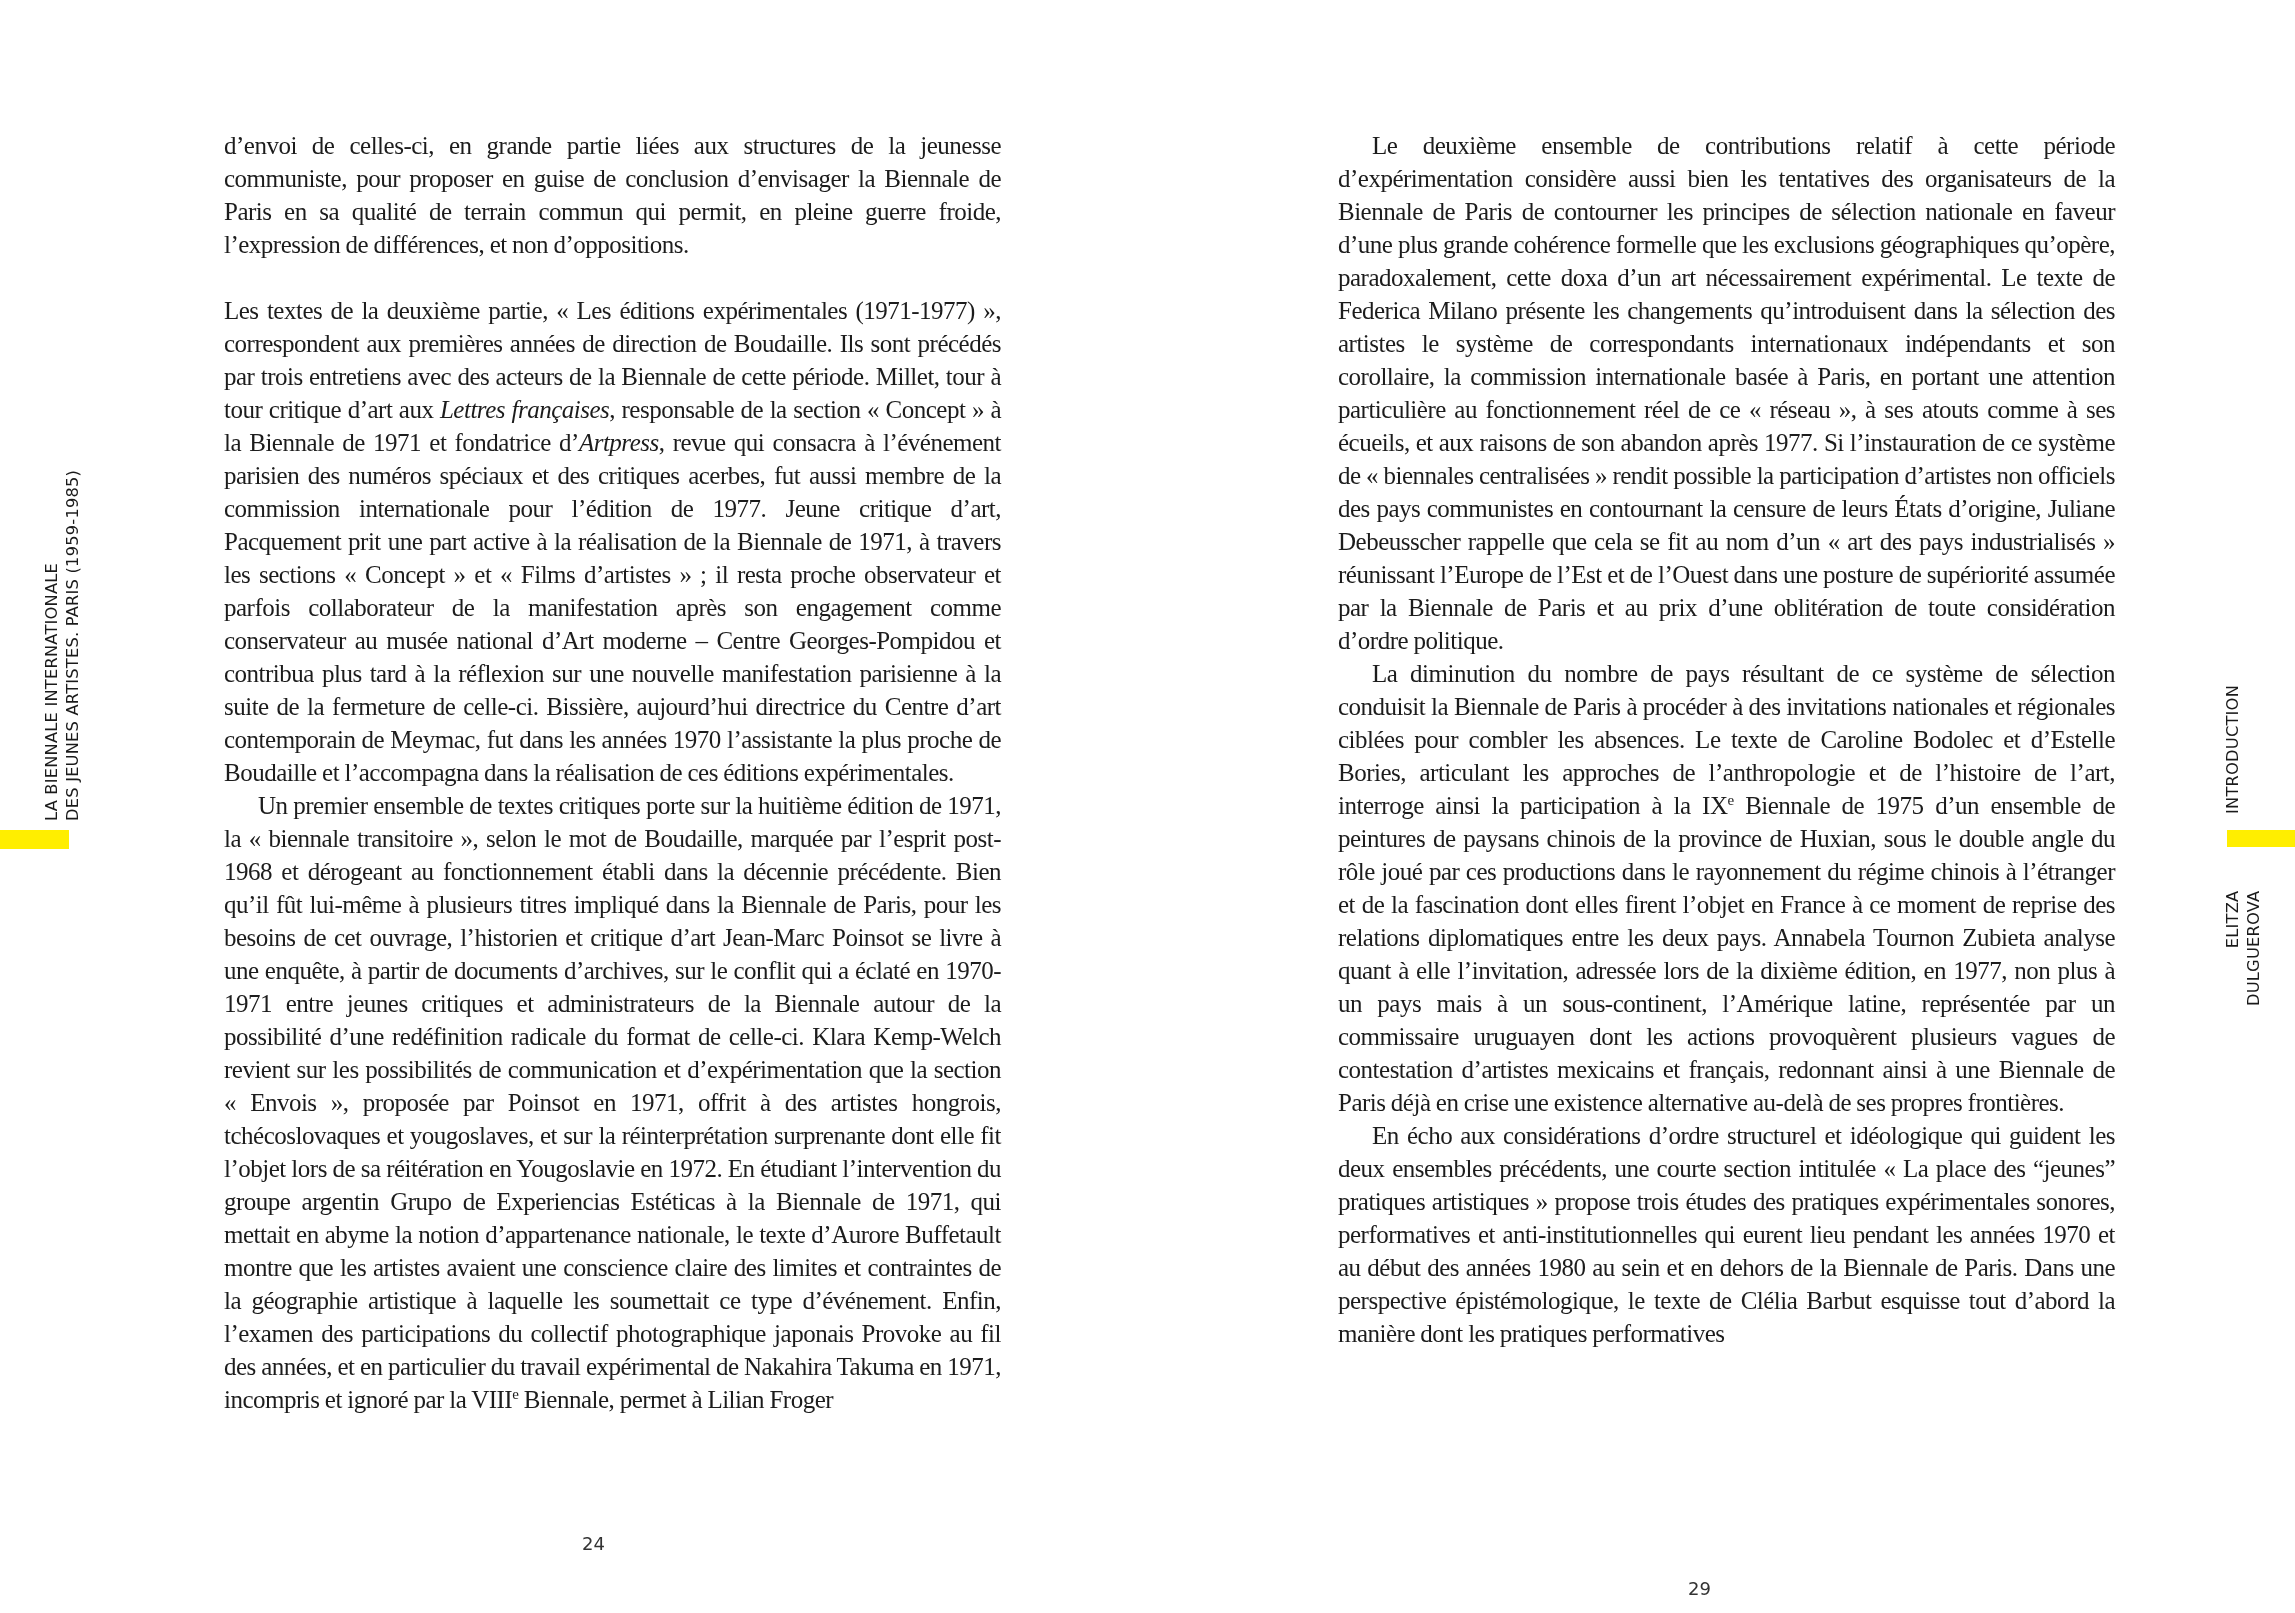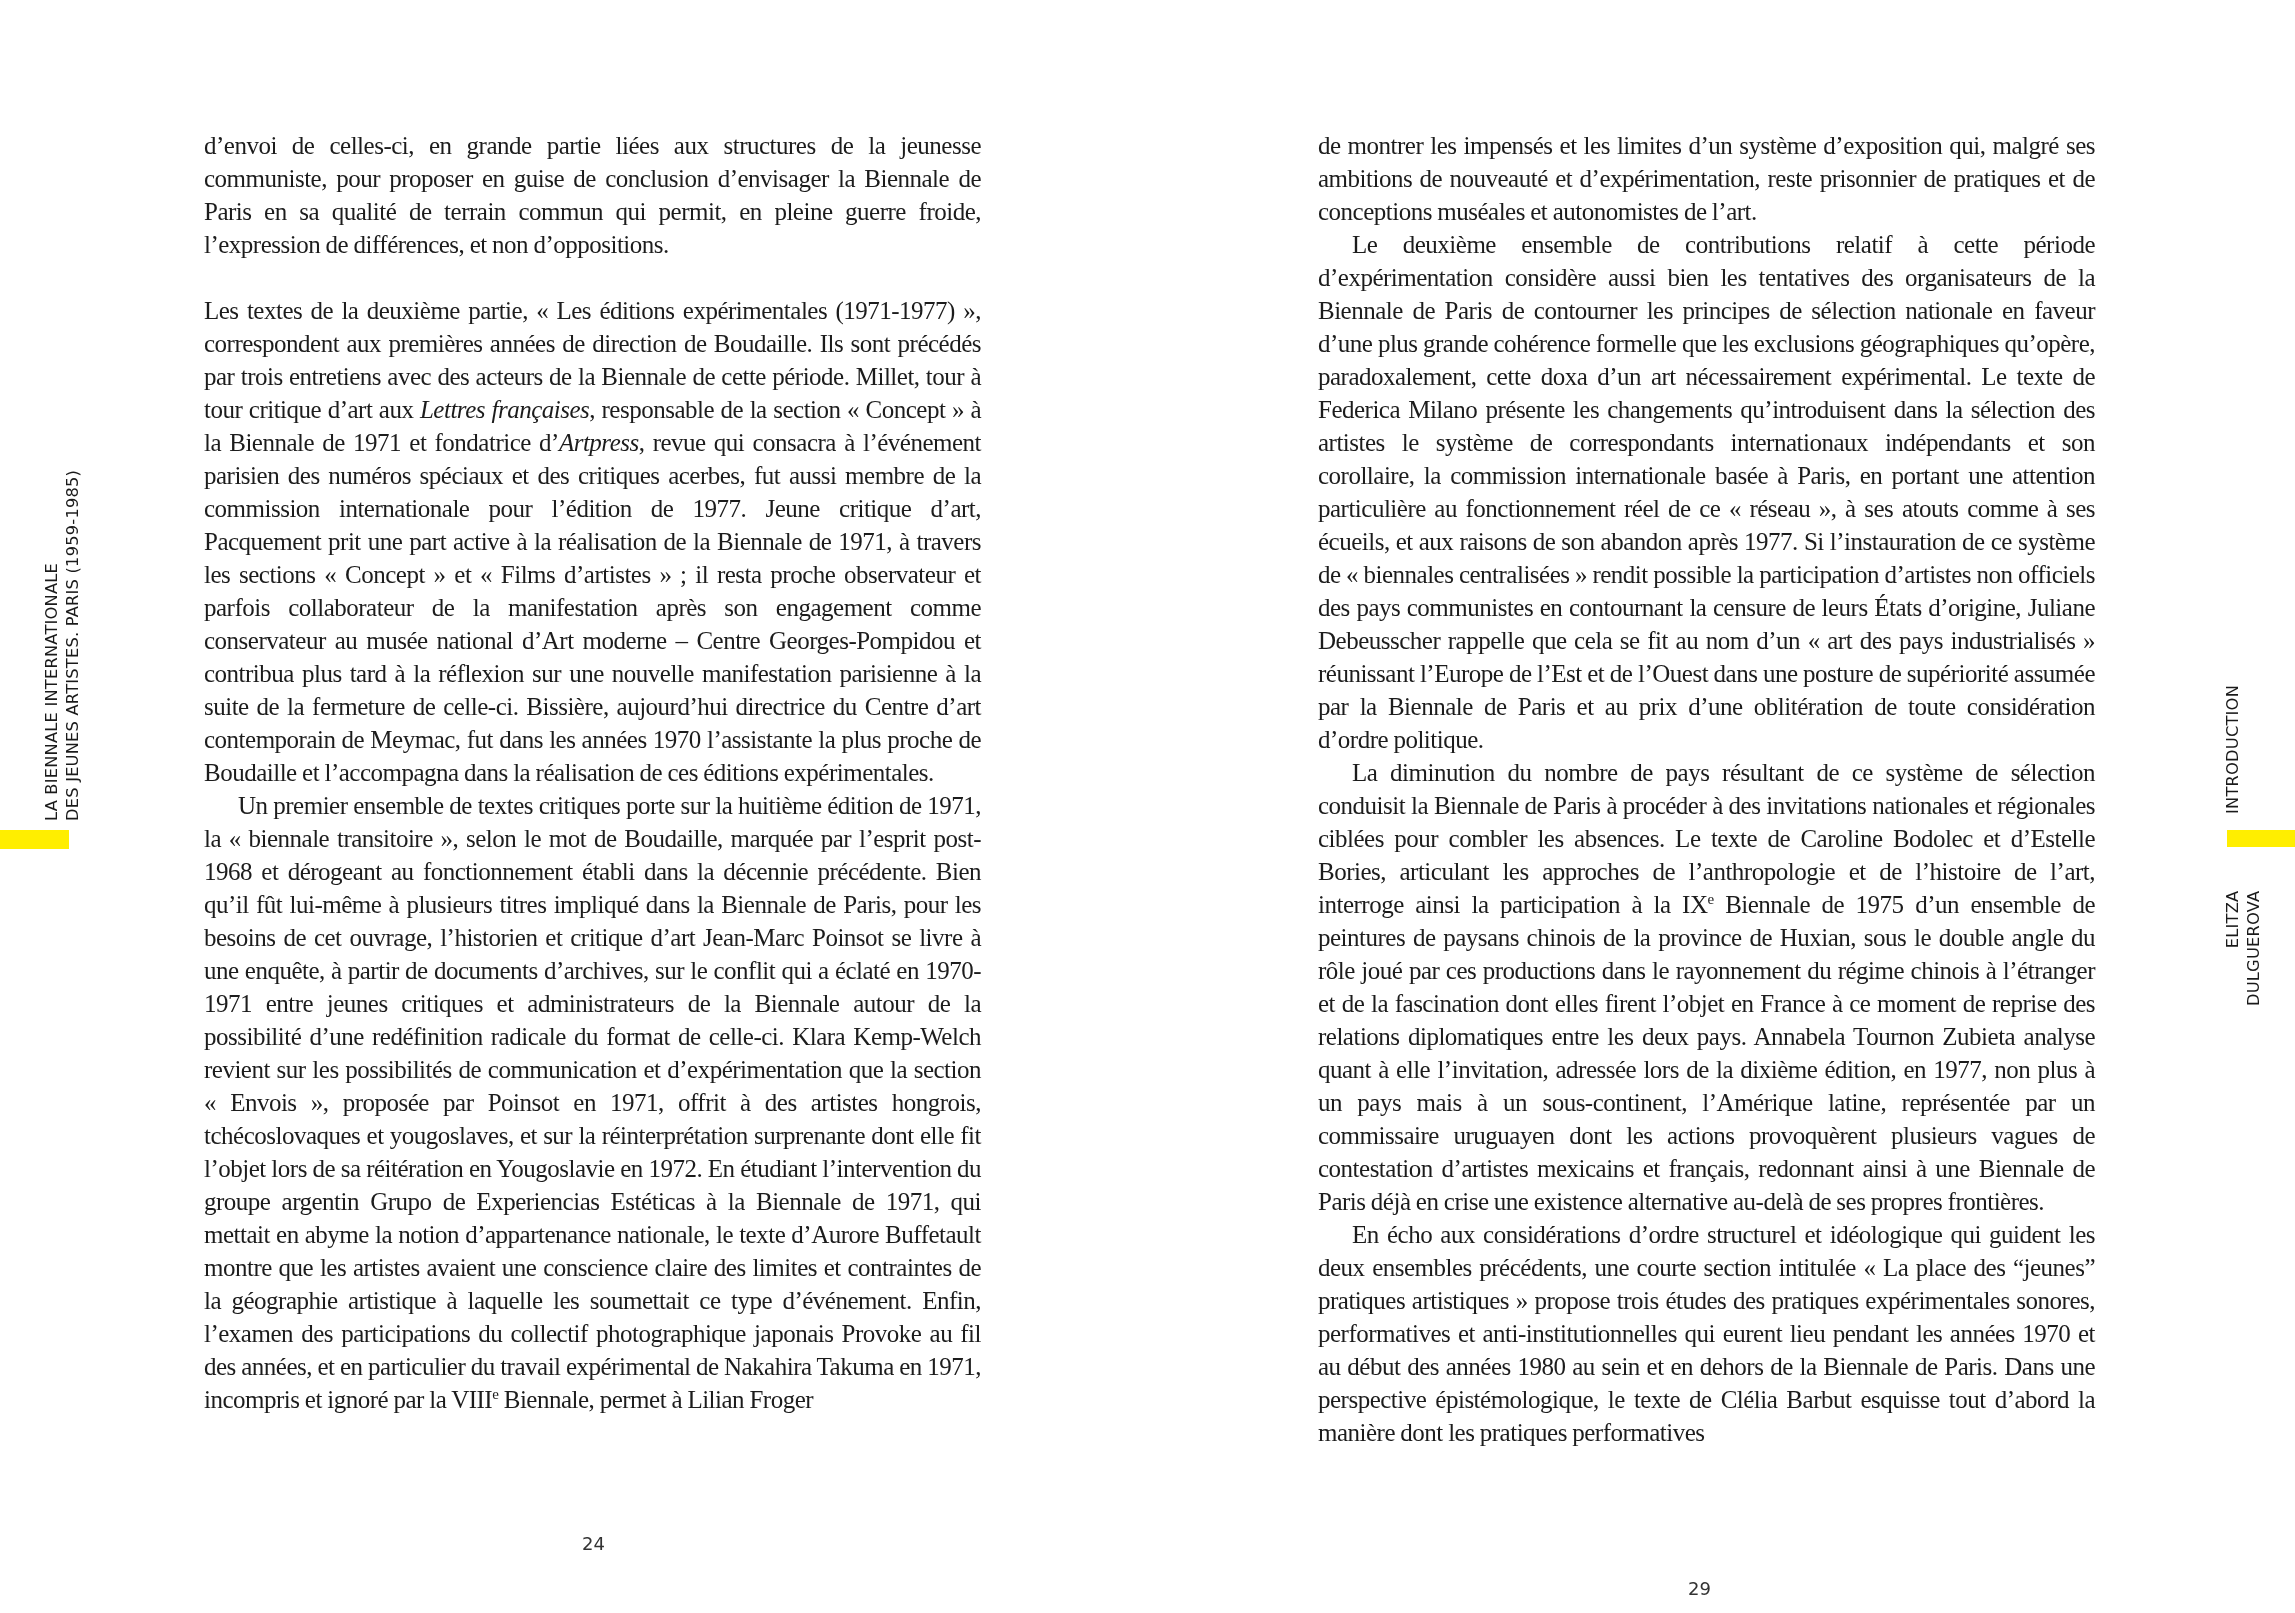"d’envoi de celles-ci, en grande" .textblock { margin-left: none -> 20px }
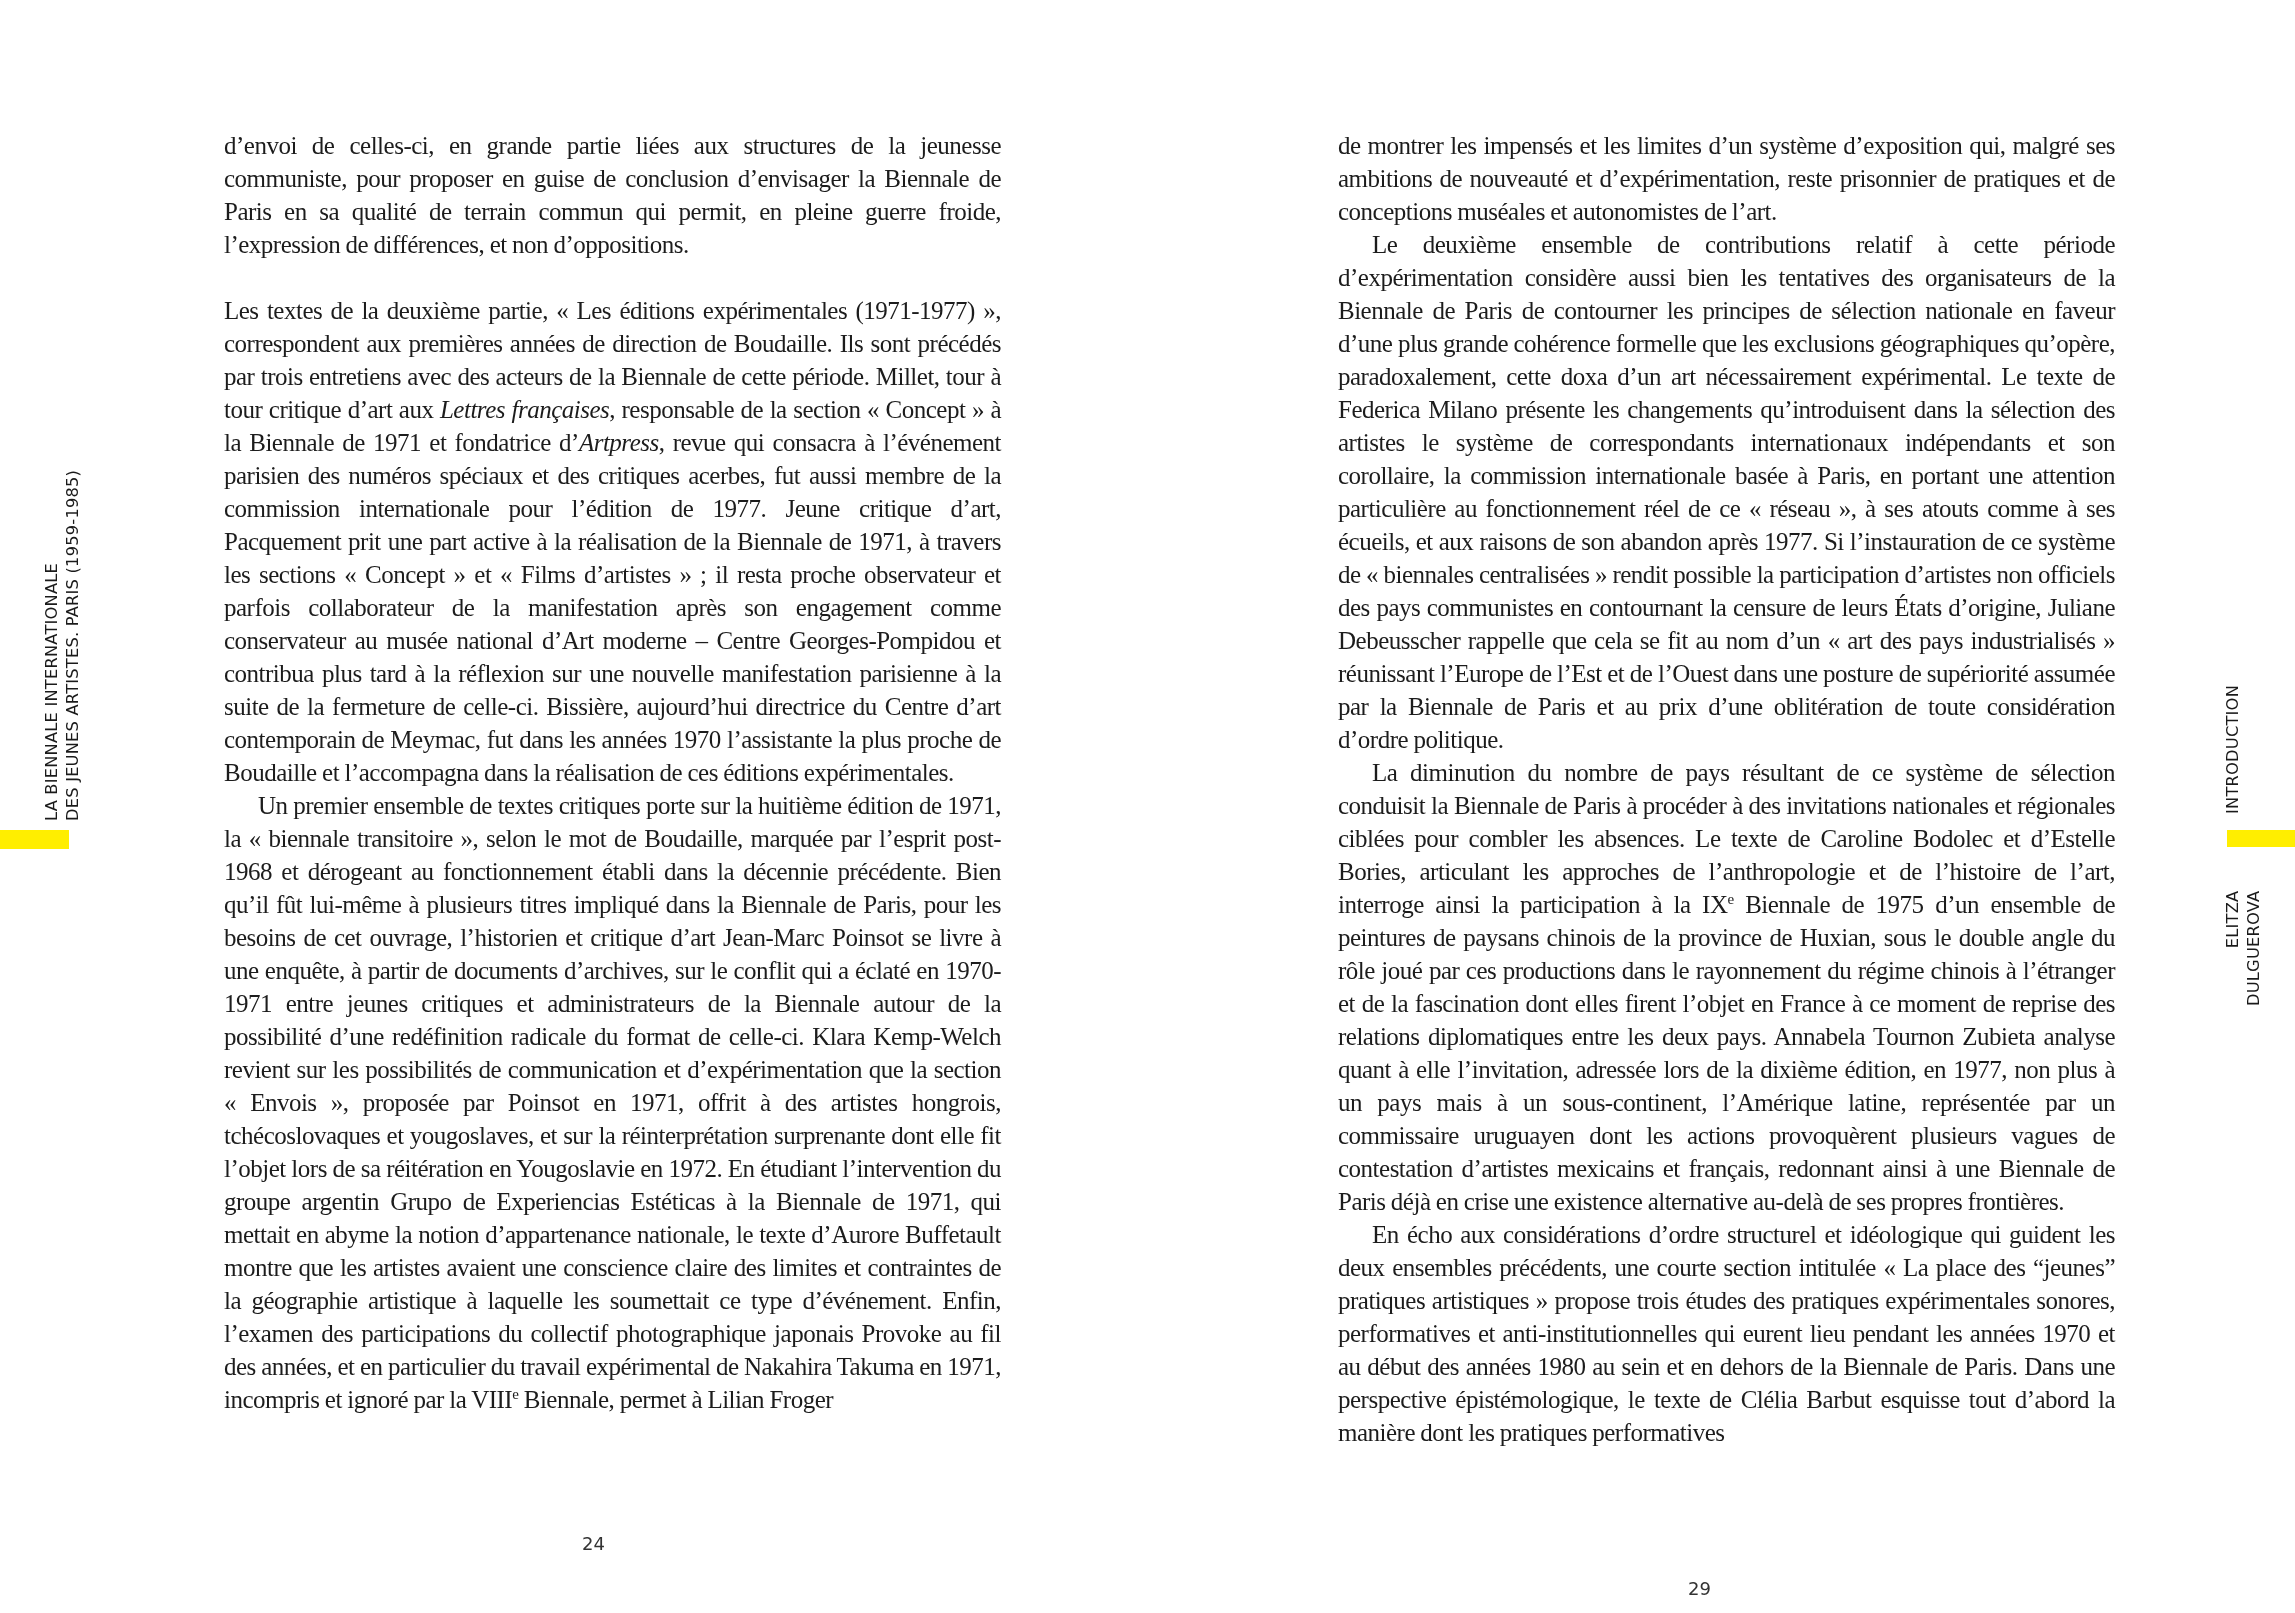"de montrer les impensés et" p.noindent { html: <p><span>de montrer les impensés et les limites d’un système d’exposition qui, malgré ses ambitions de nouveauté et d’expérimentation, reste prisonnier de pratiques et de conceptions muséales et autonomistes de l’art.</span></p> -> none }
